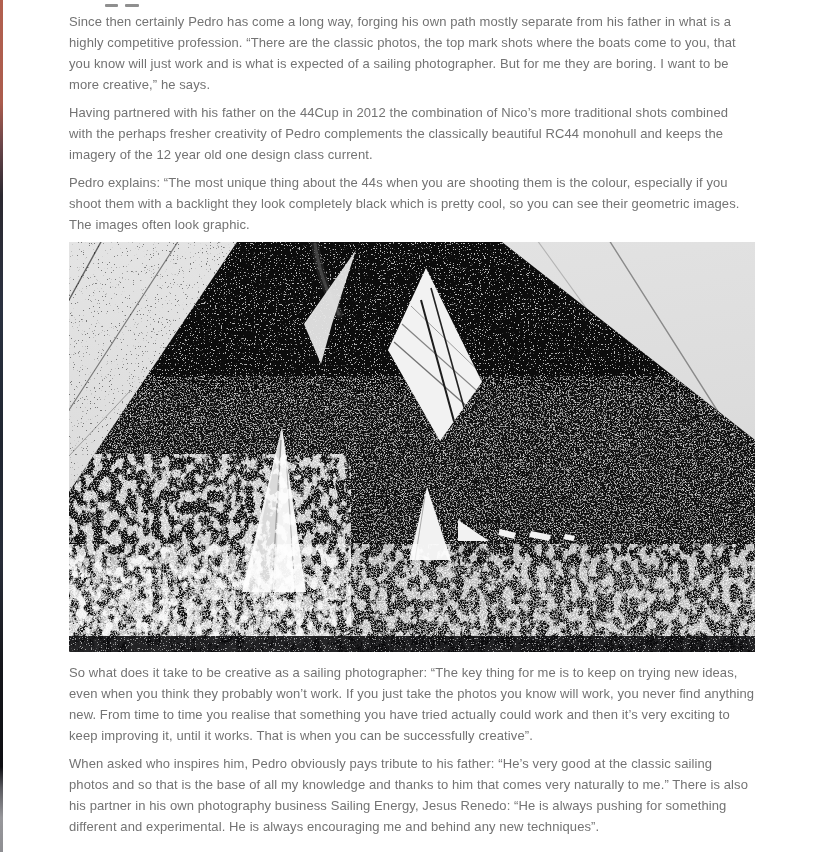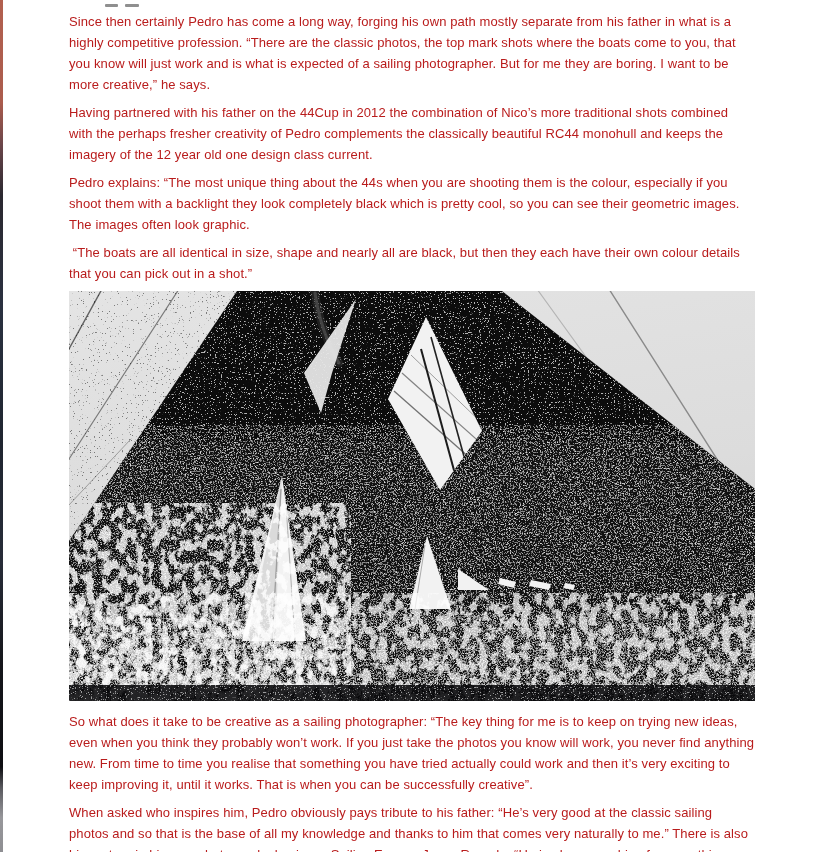"Since then certainly Pedro has" p.body-text { color: #b91c1c -> #737373 }
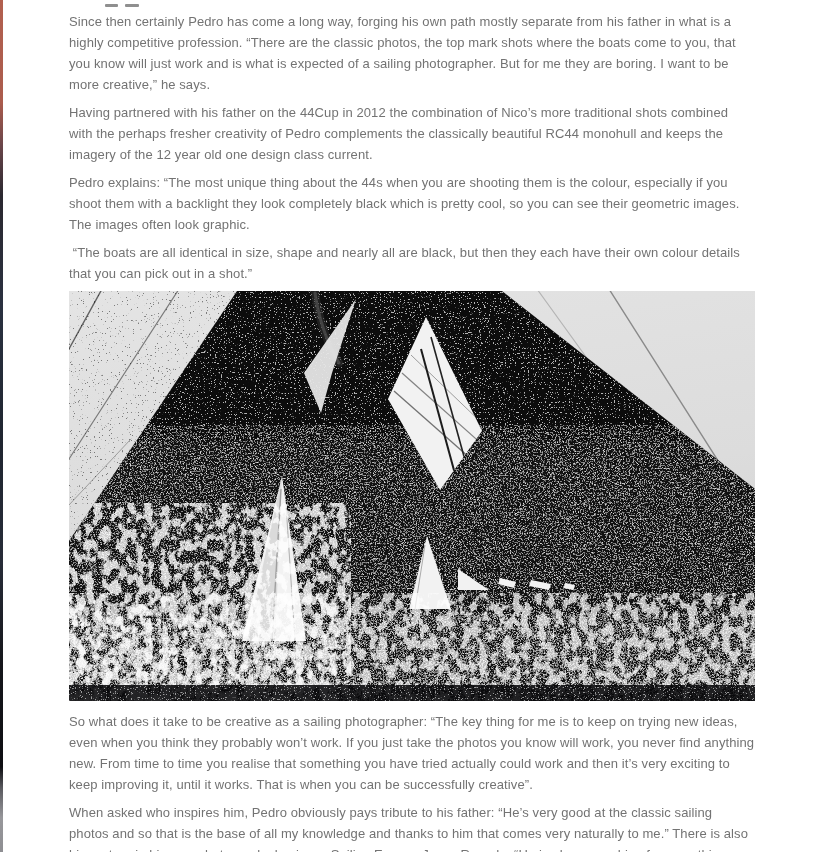"“The boats are all identical" p.body-text { html: <p>&nbsp;“The boats are all identical in size, shape and nearly all are black, but then they each have their own colour details that you can pick out in a shot.”</p> -> none }
